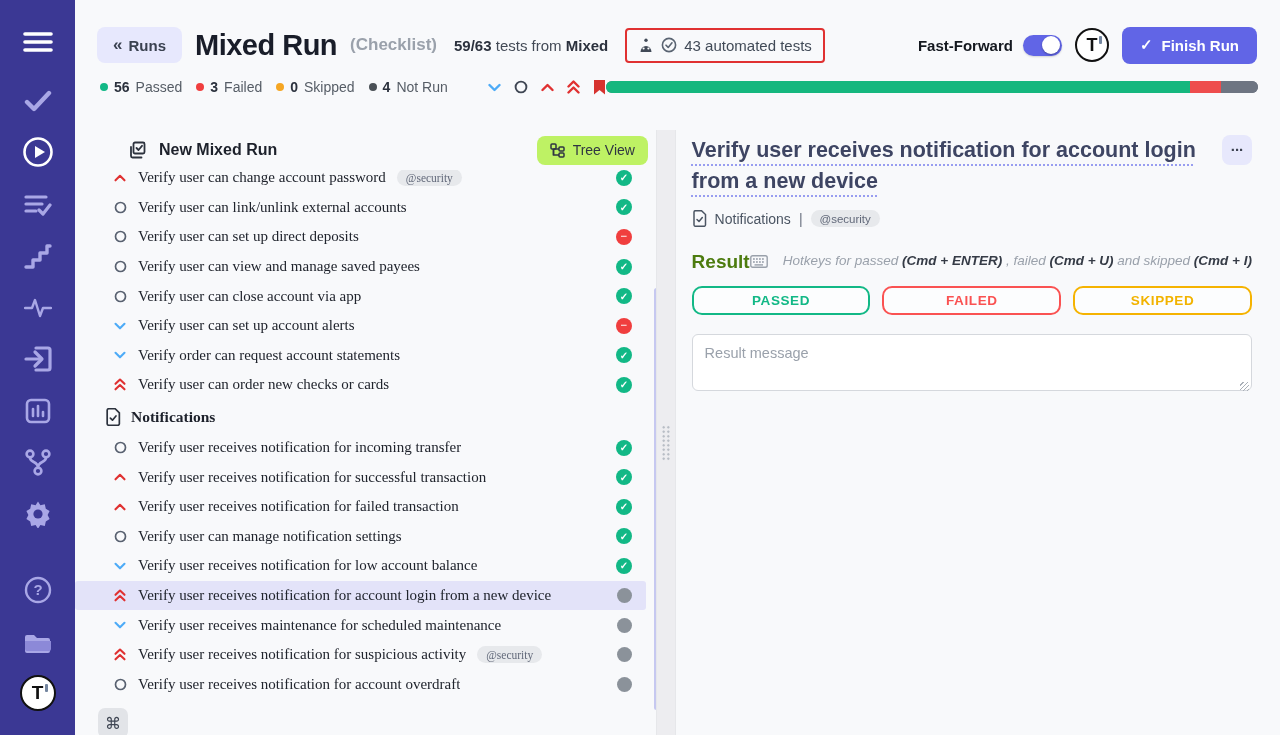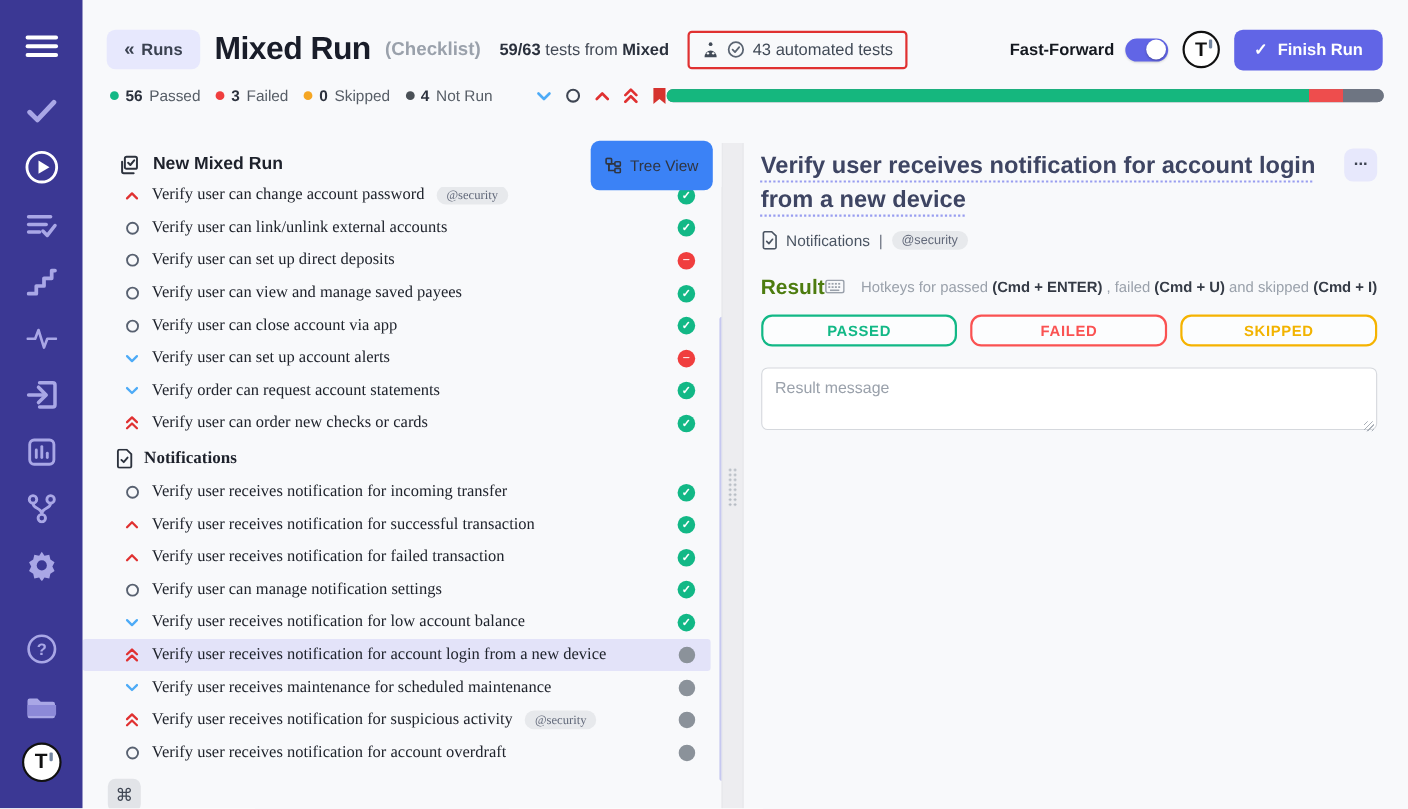"New Mixed Run" .list-header { padding: 0 8px 0 32px -> 0 8px 0 52px }
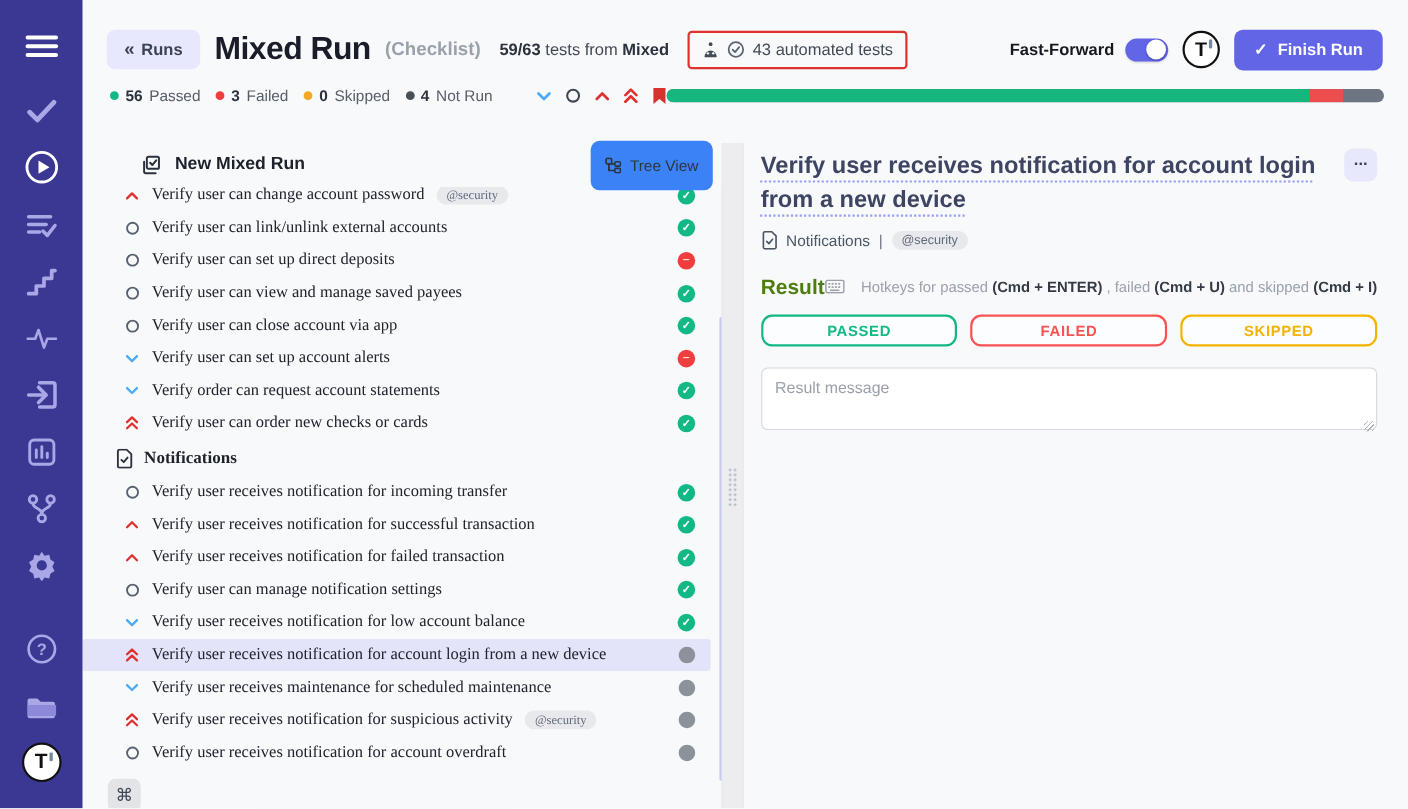"Tree View" .treeview-btn { background: #3b82f6 -> #bef264; height: 45px -> 29px }
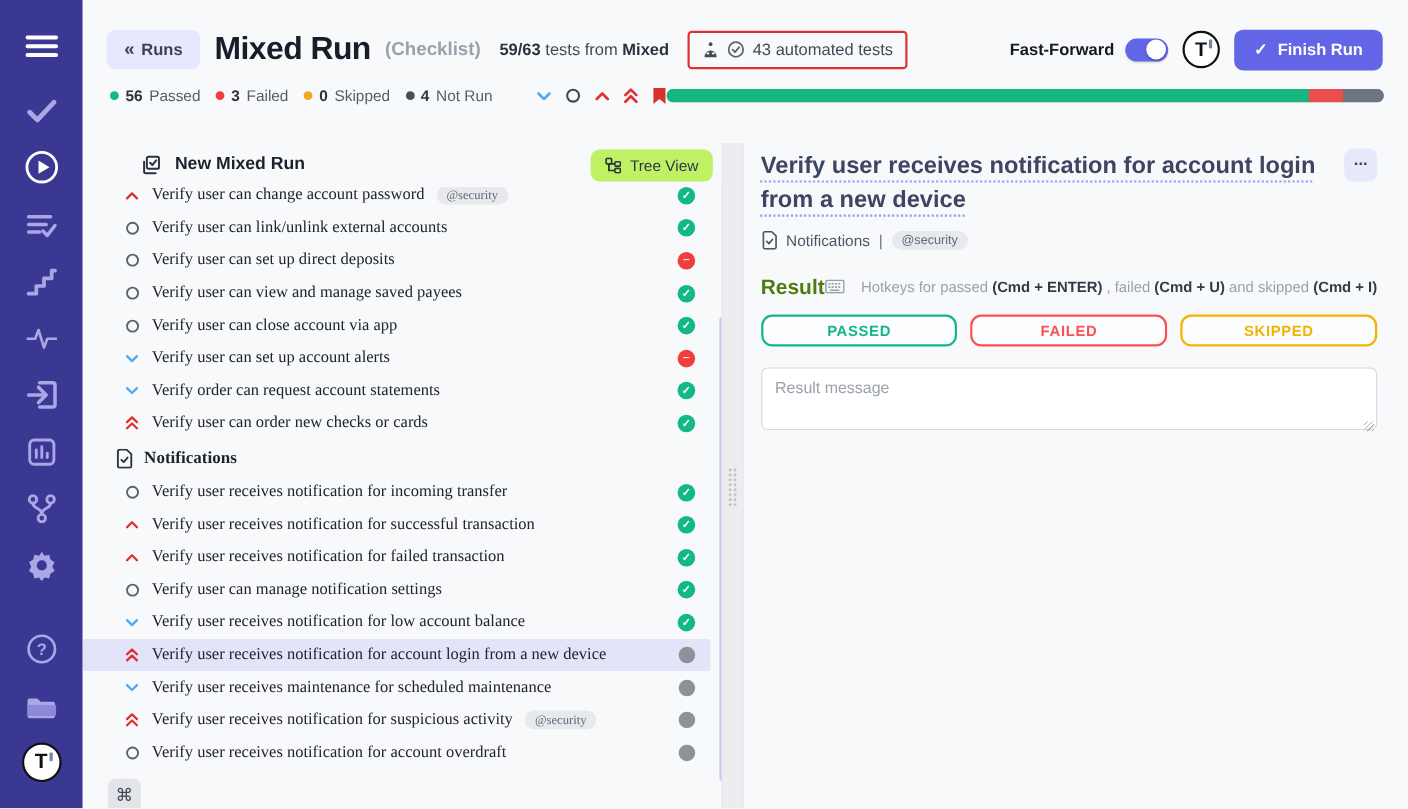"Hotkeys for passed (Cmd +" .hotkeys { align-items: center -> flex-end; font-style: none -> italic }
